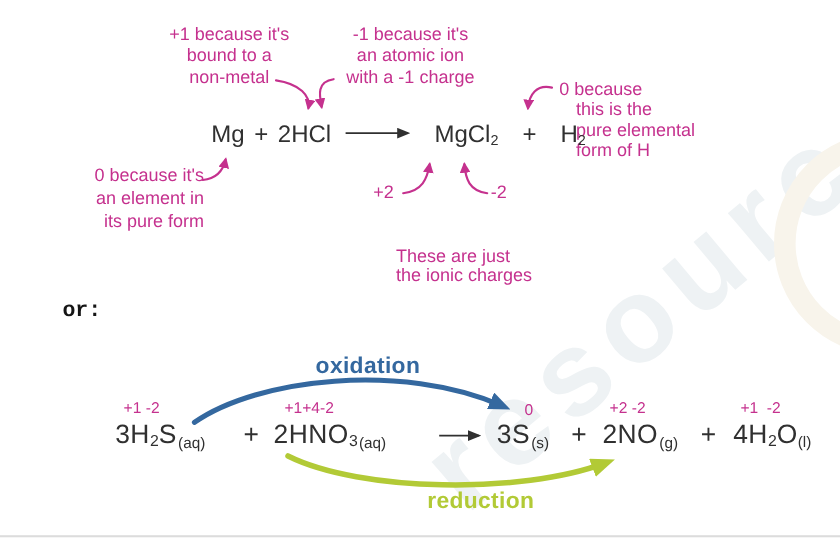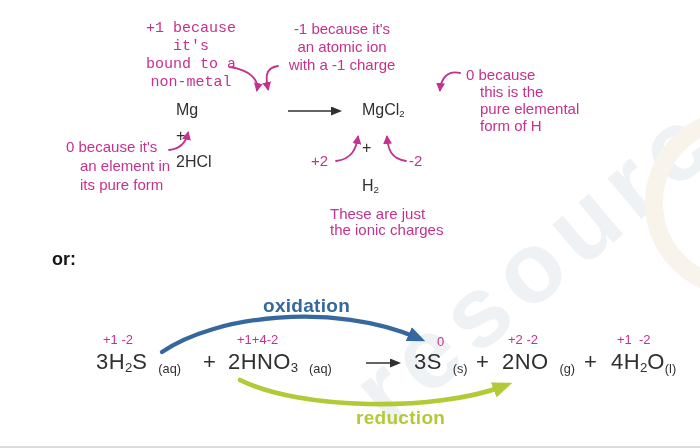"+1 because it's" div.ann { font-family: Liberation Mono, monospace -> none }
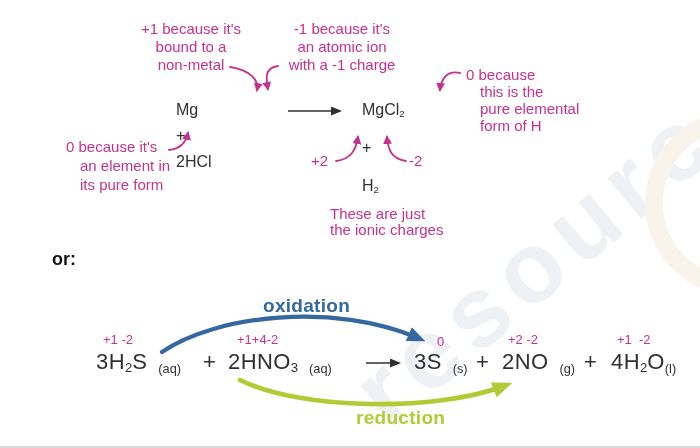"Mg" .eq { align-items: flex-start -> center; flex-direction: column -> none; font-size: 16px -> 20px }
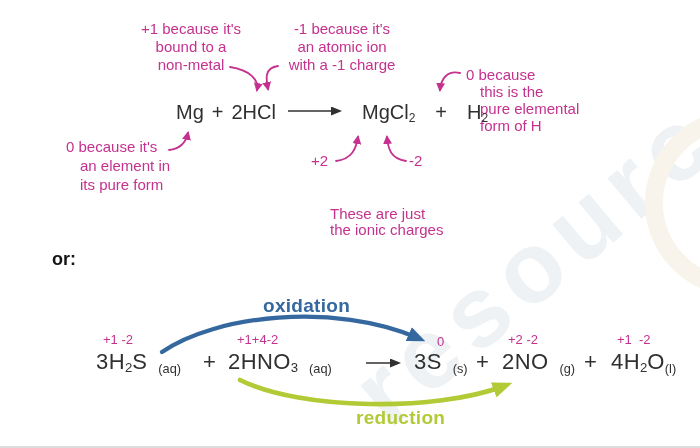"0 because it's" .lh19 { text-align: none -> right }
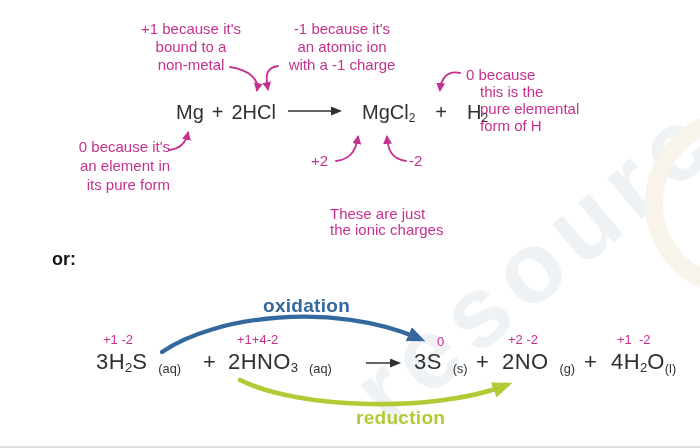"or:" .or { font-family: Liberation Sans, sans-serif -> Liberation Mono, monospace }
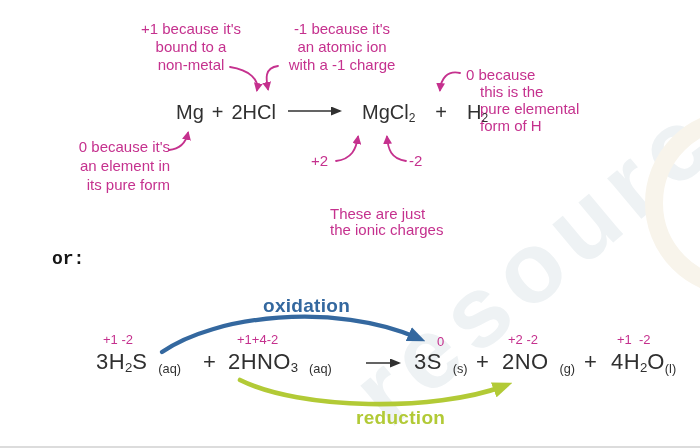"(aq)" .st { margin-left: 11px -> 1px }
